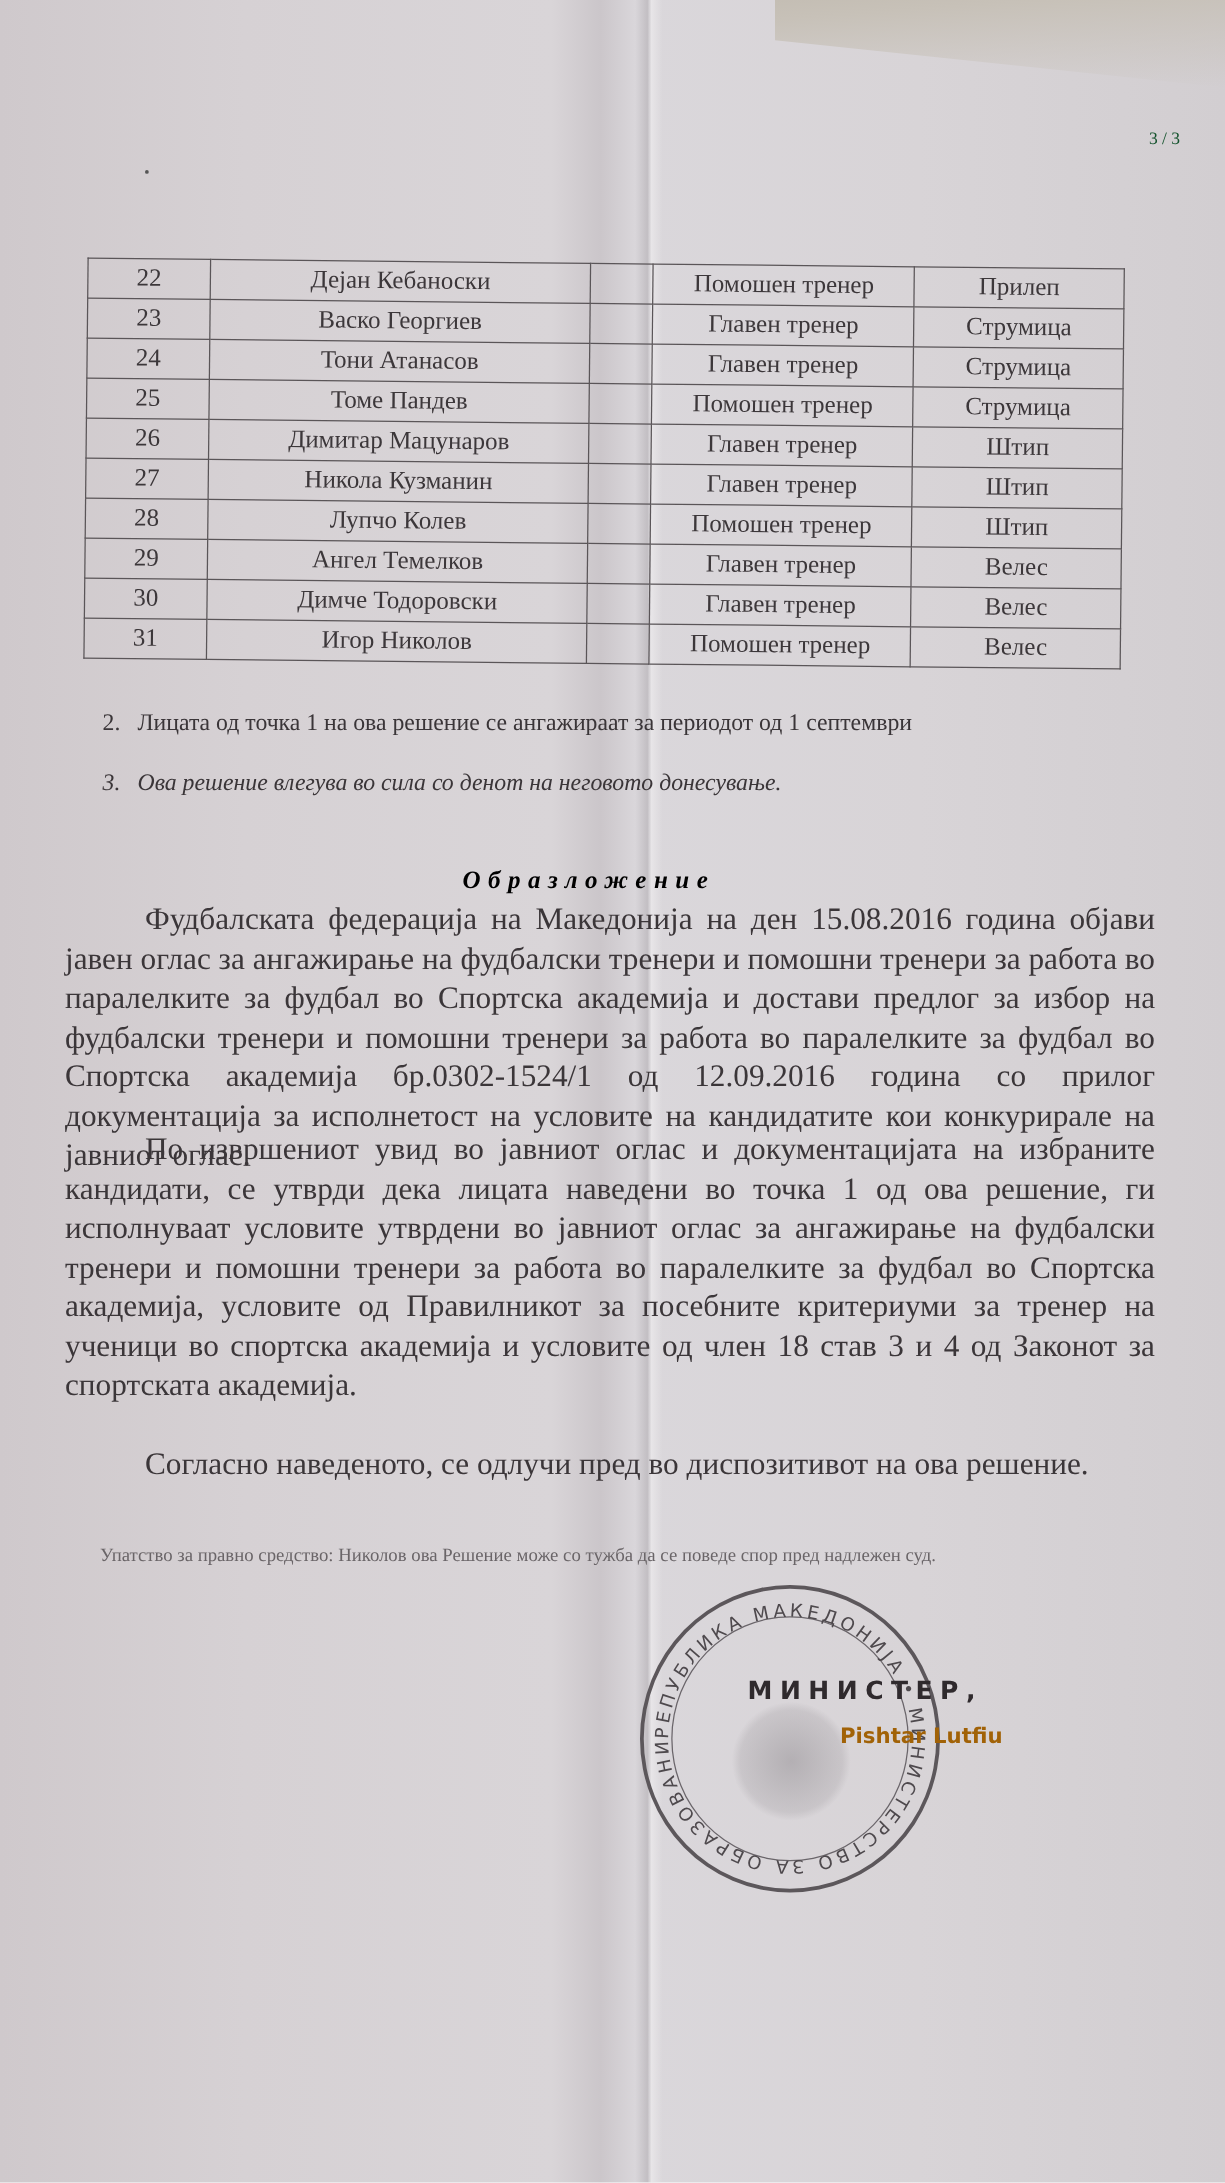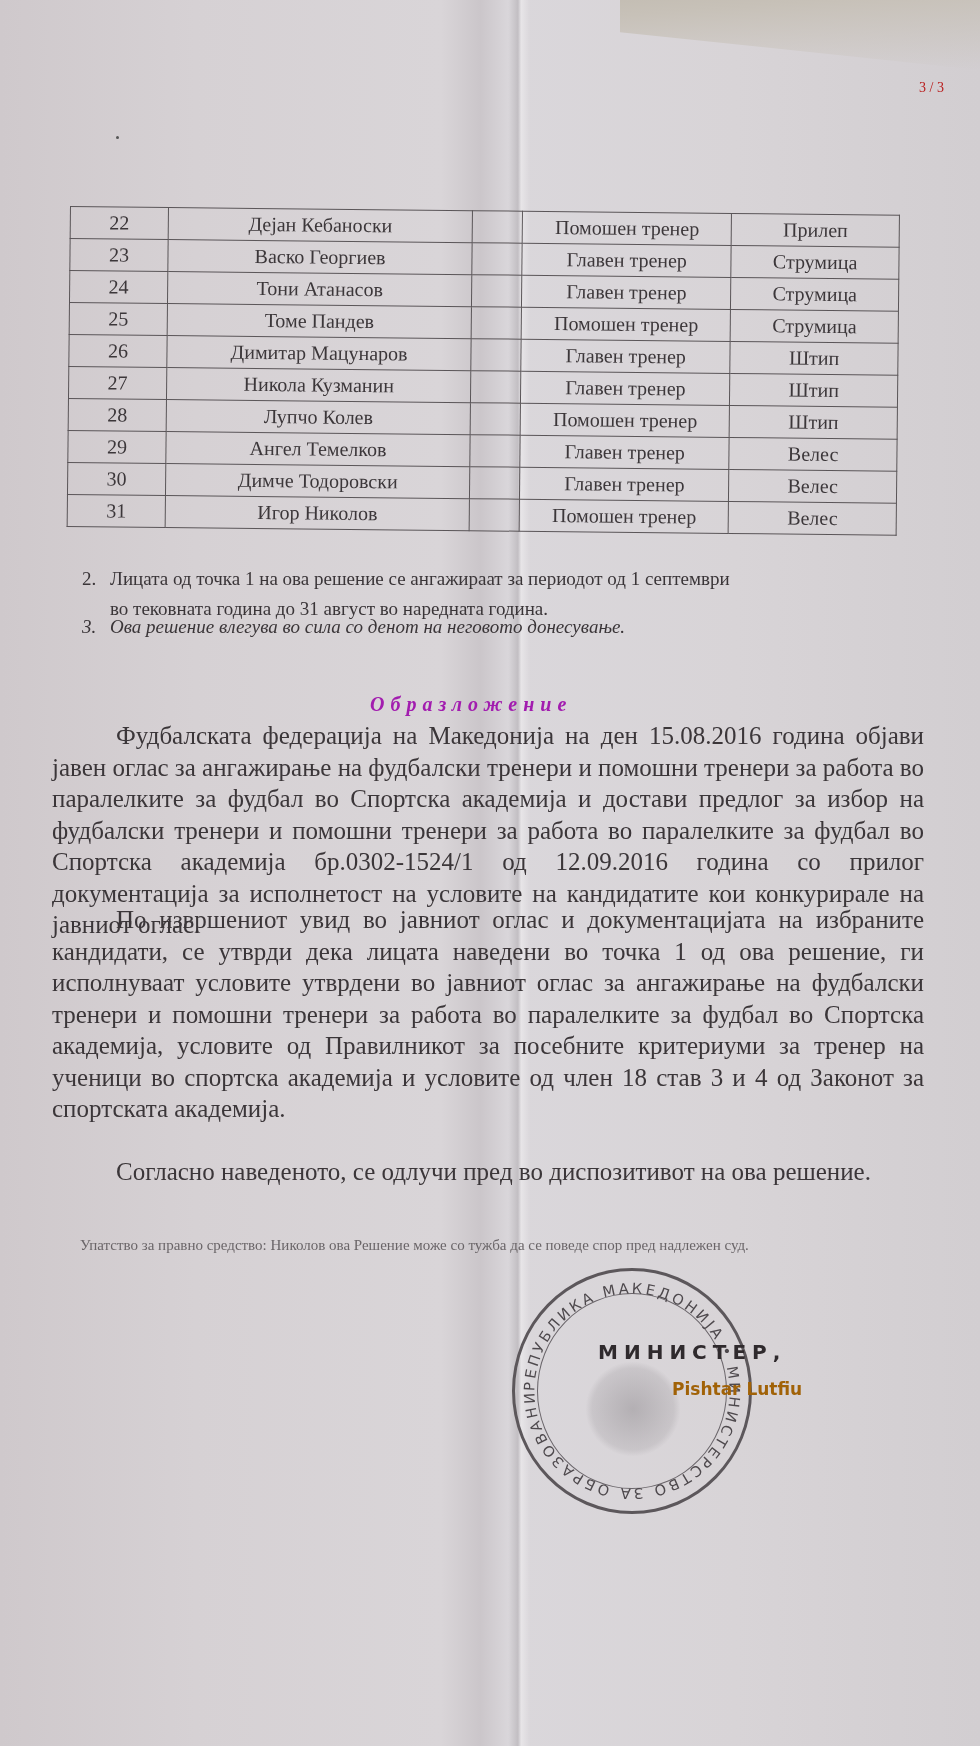"3 / 3" .corner-mark { color: #b91c1c -> #14532d; top: 80px -> 104px }
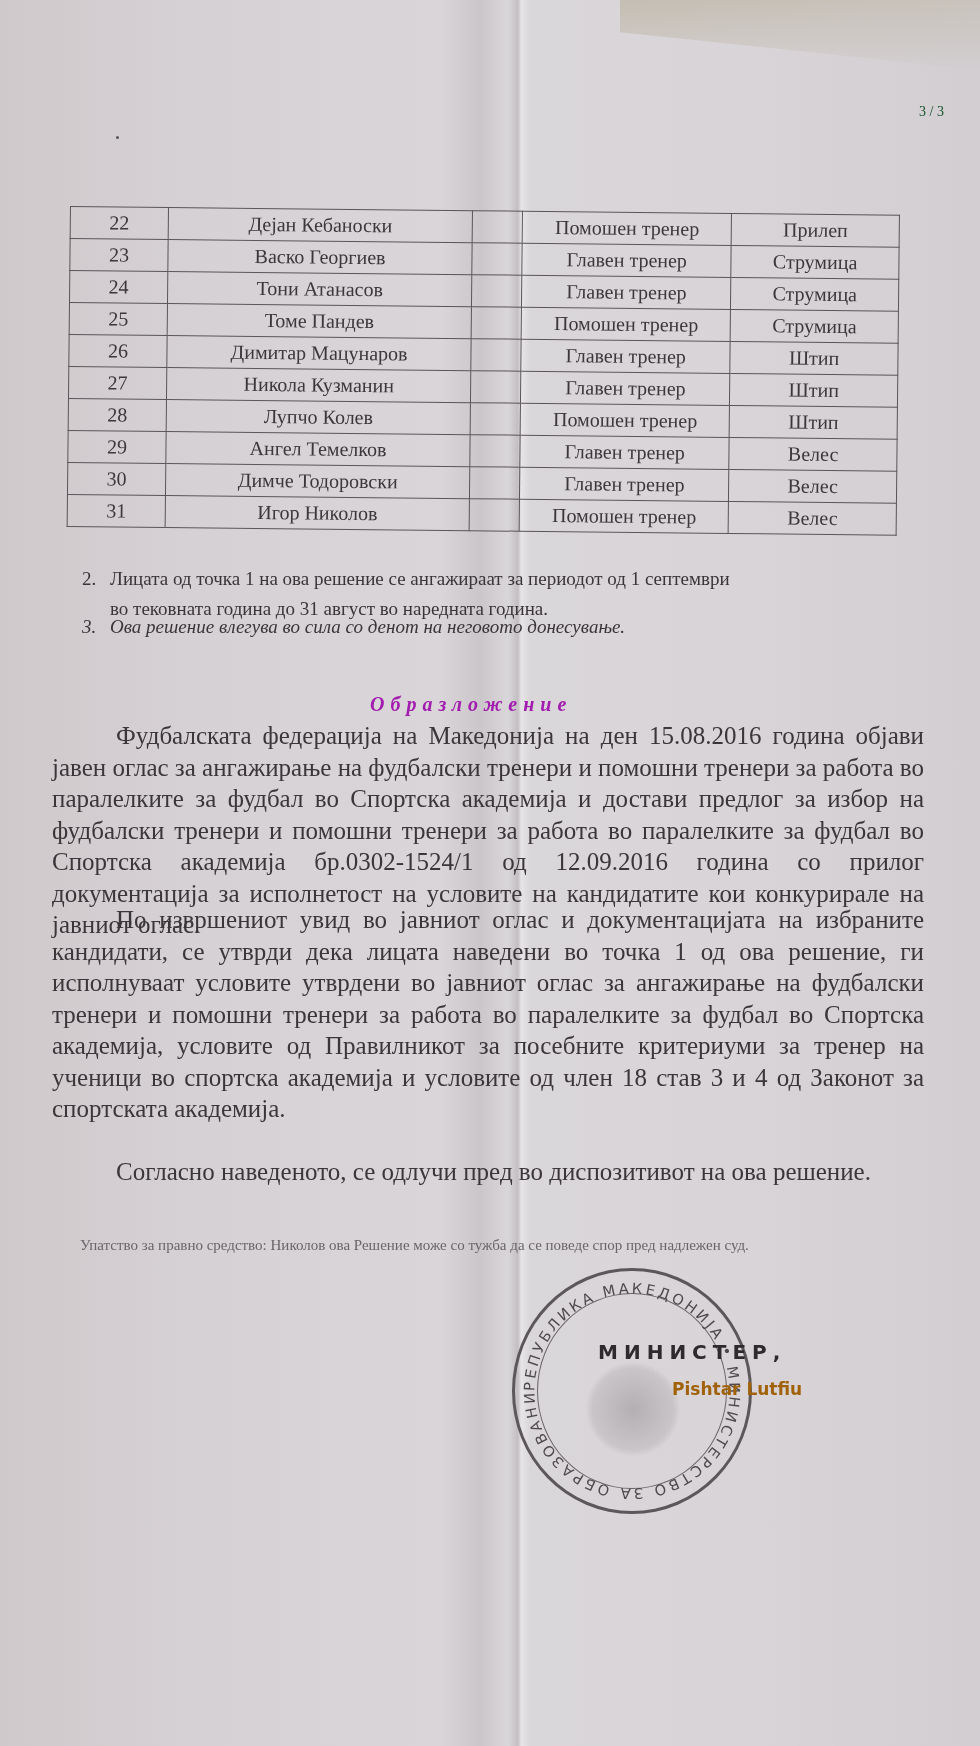"во тековната година до 31" span { html: <span>во тековната година до 31 август во наредната година.</span> -> none }
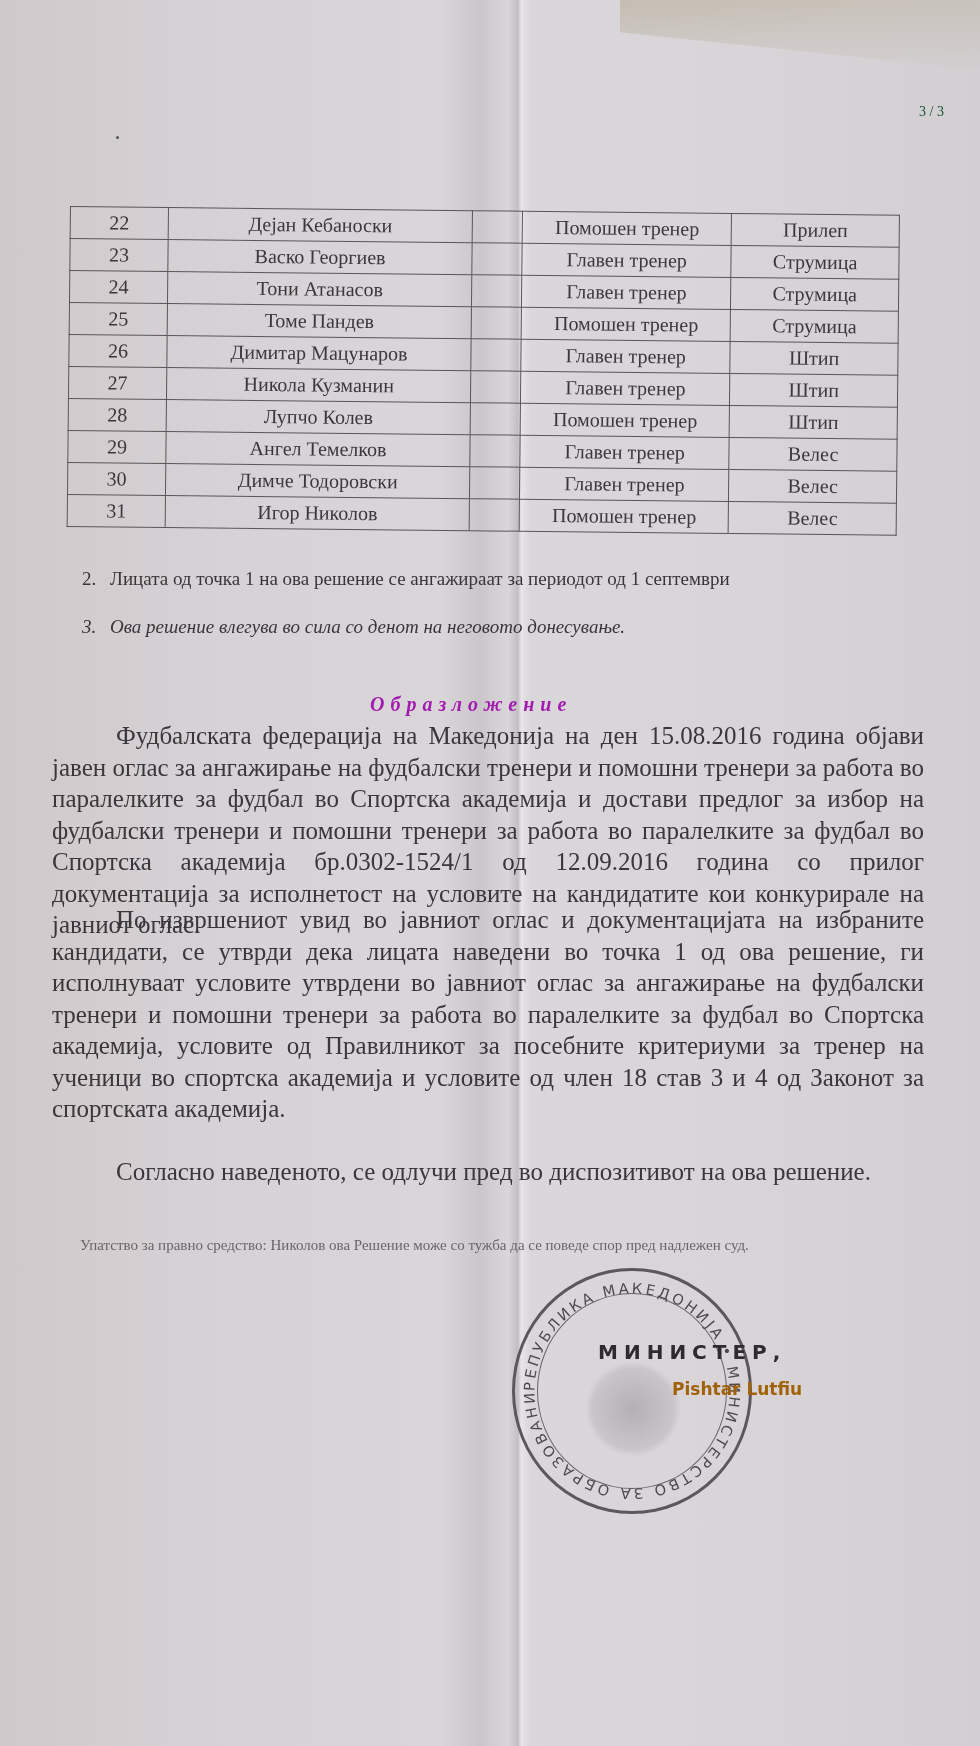"Образложение" .heading { color: #a21caf -> #000000 }
